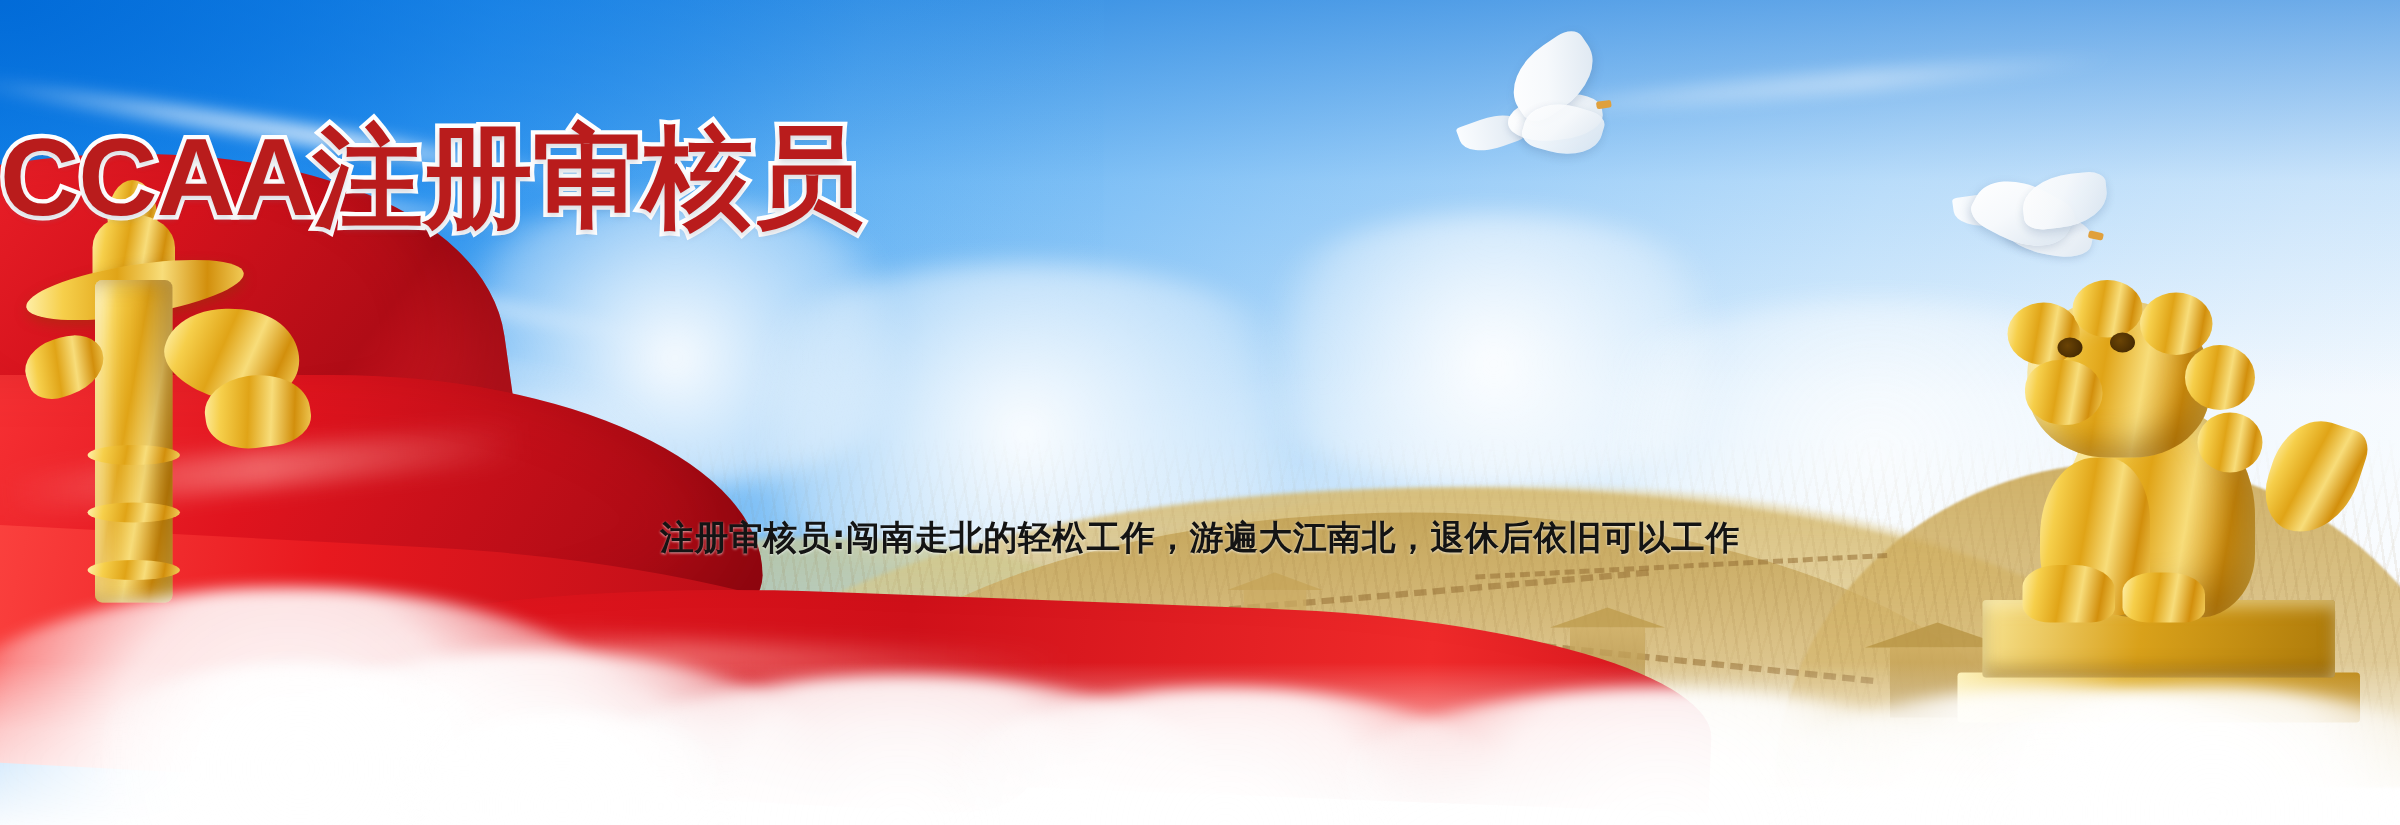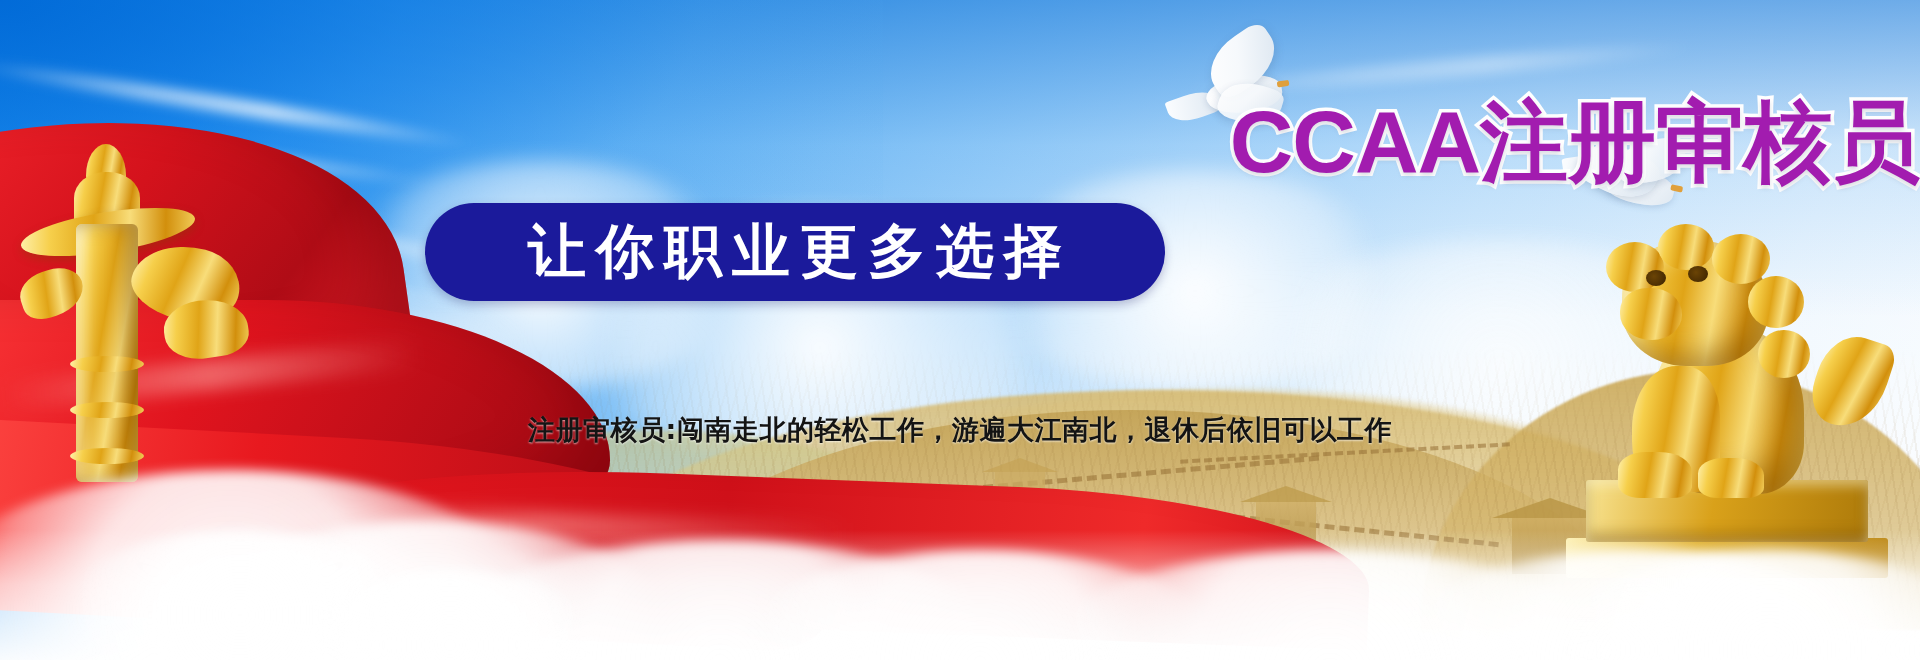"CCAA注册审核员" .headline { color: #a21caf -> #b91c1c; text-align: right -> left }
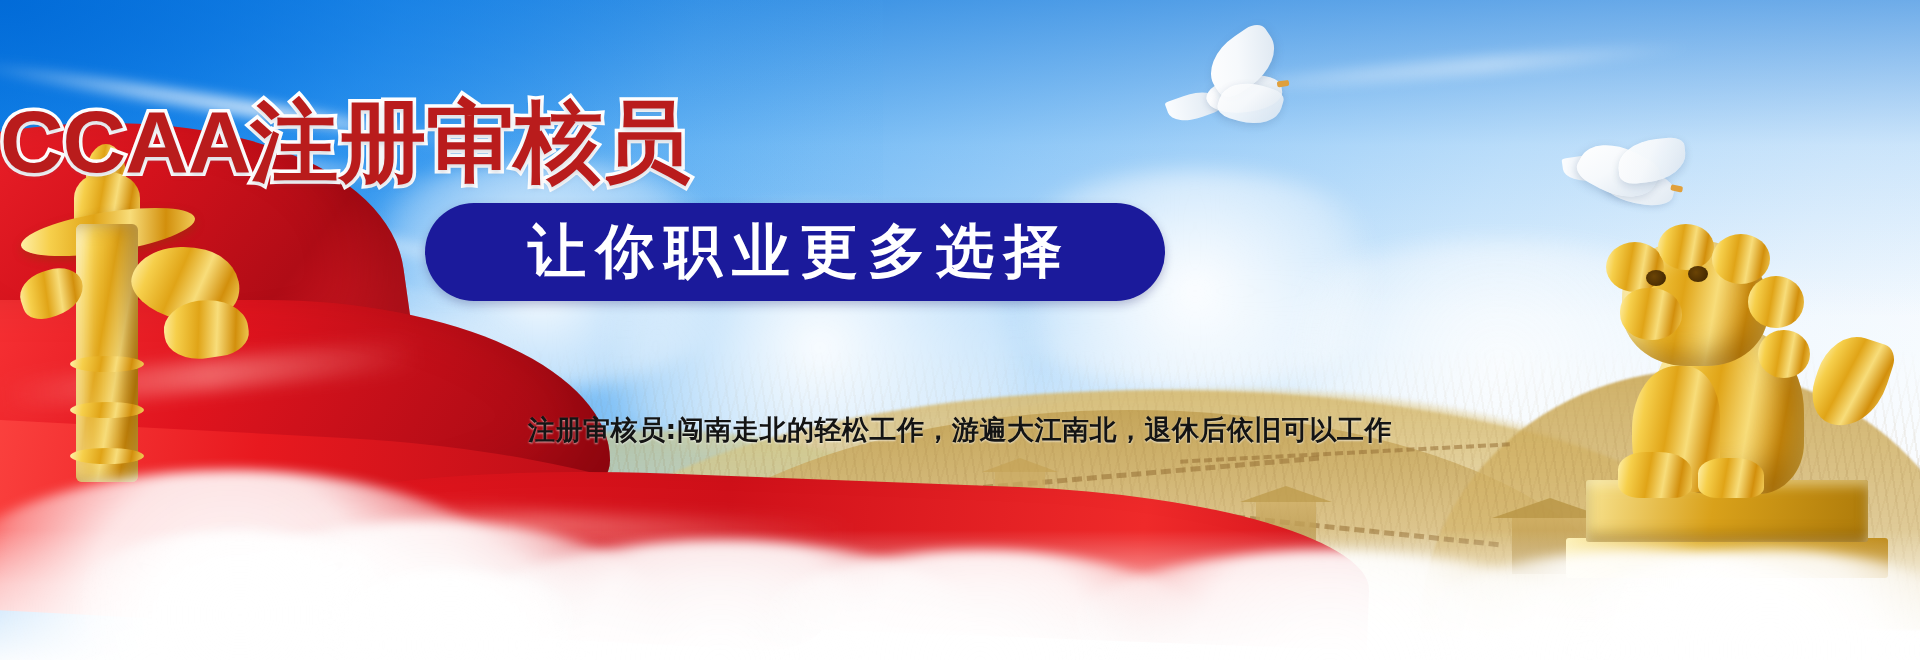"让你职业更多选择" div.pill { html: <div> <span>让你职业更多选择</span> </div> -> none }
